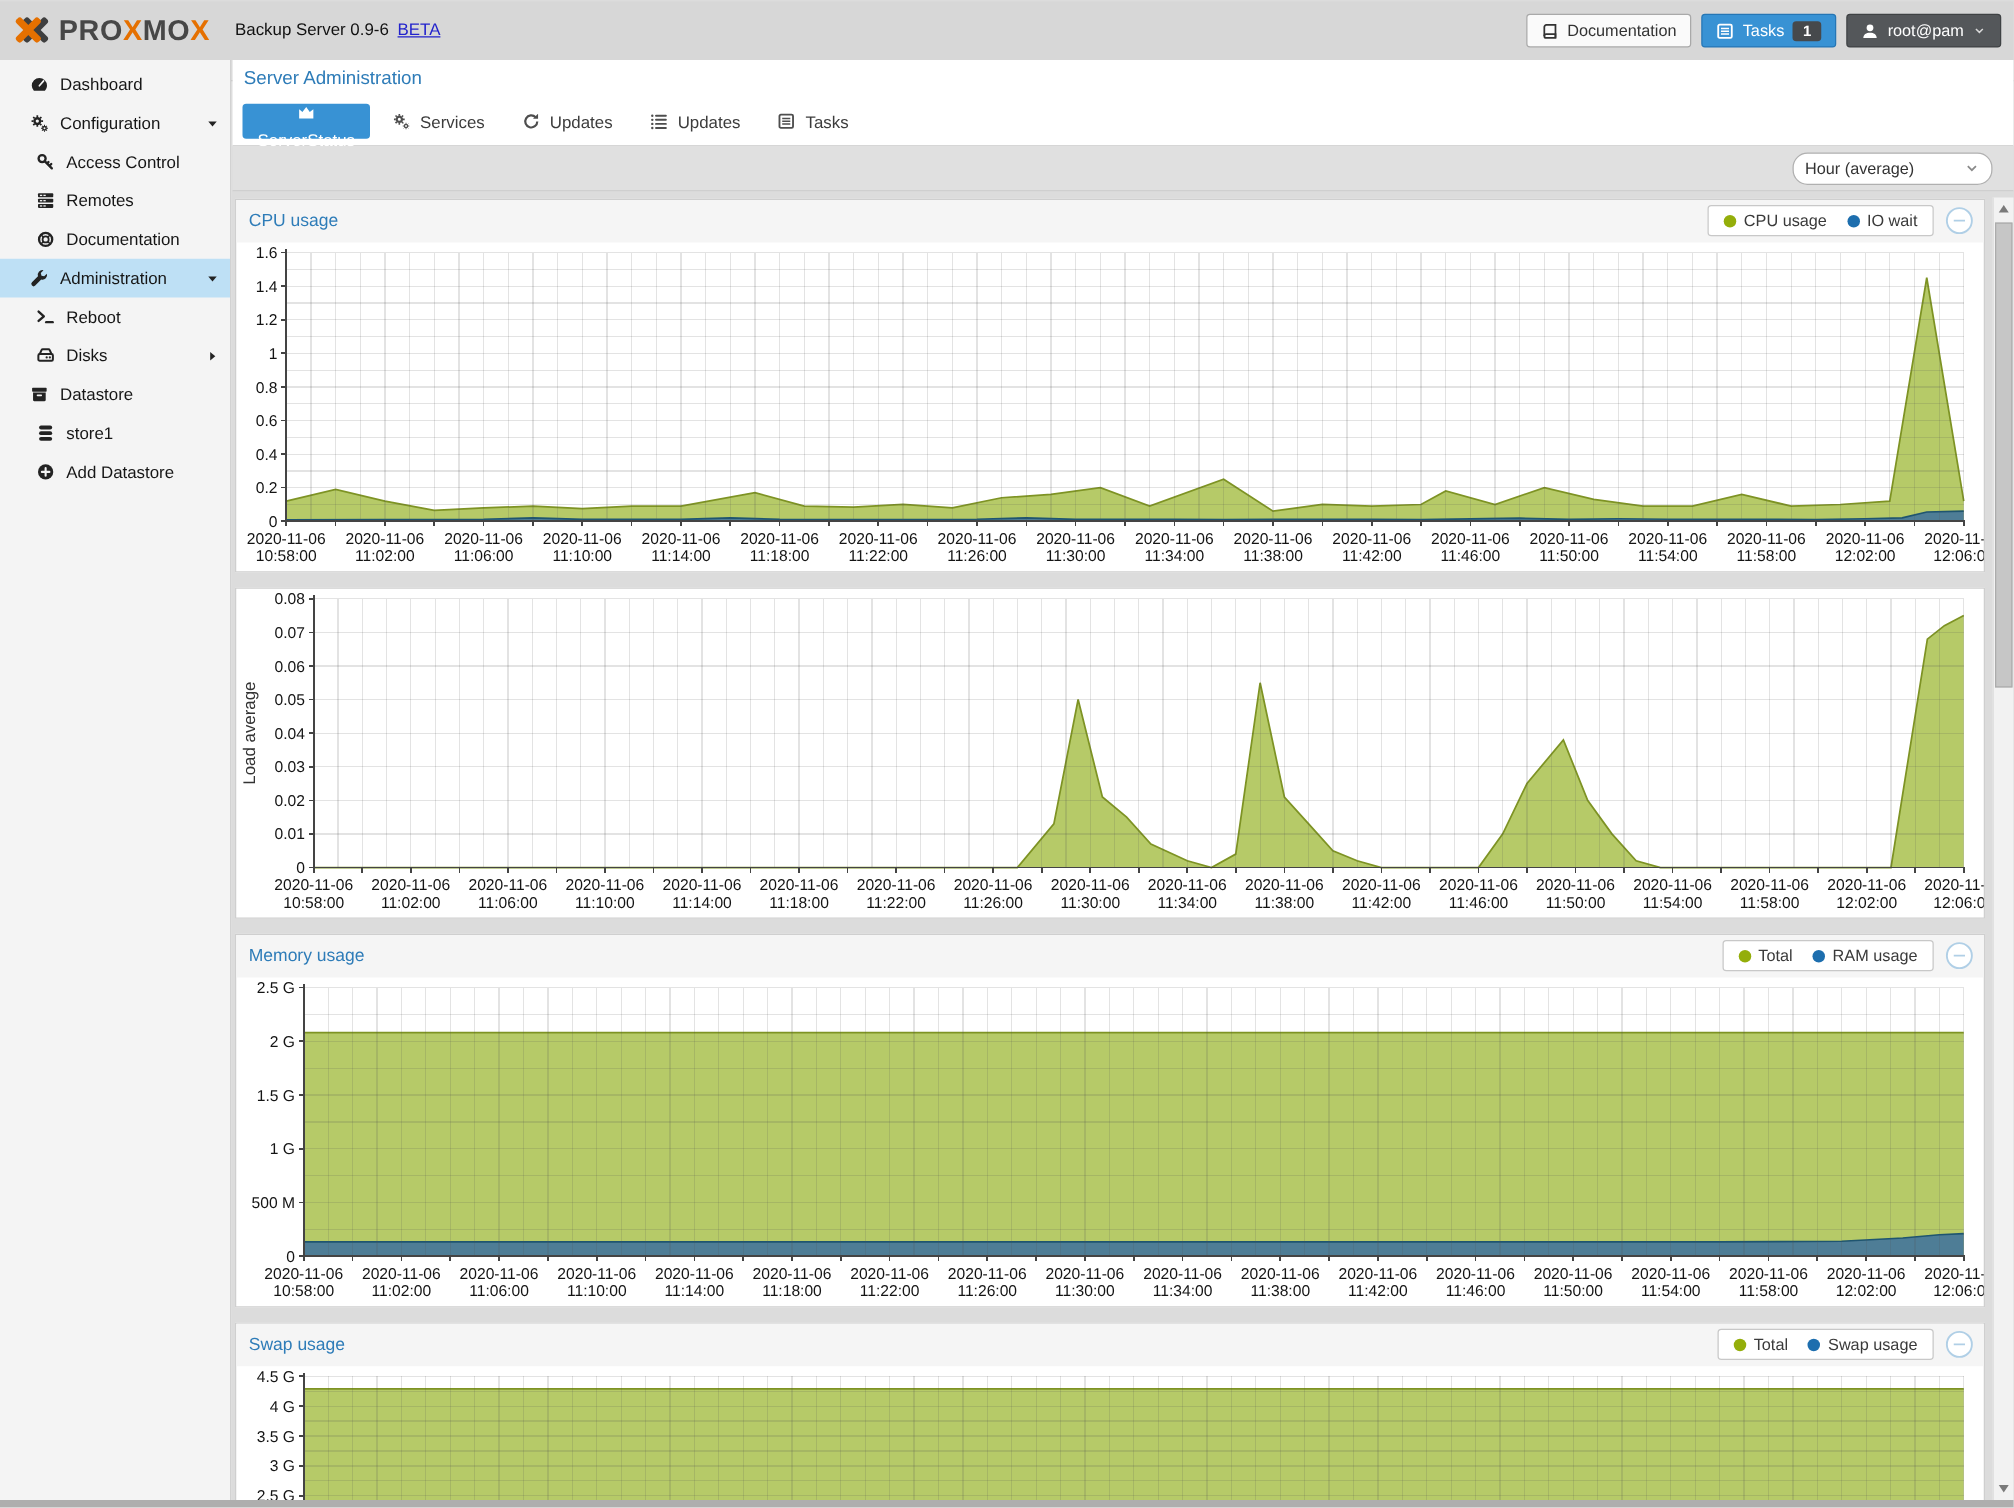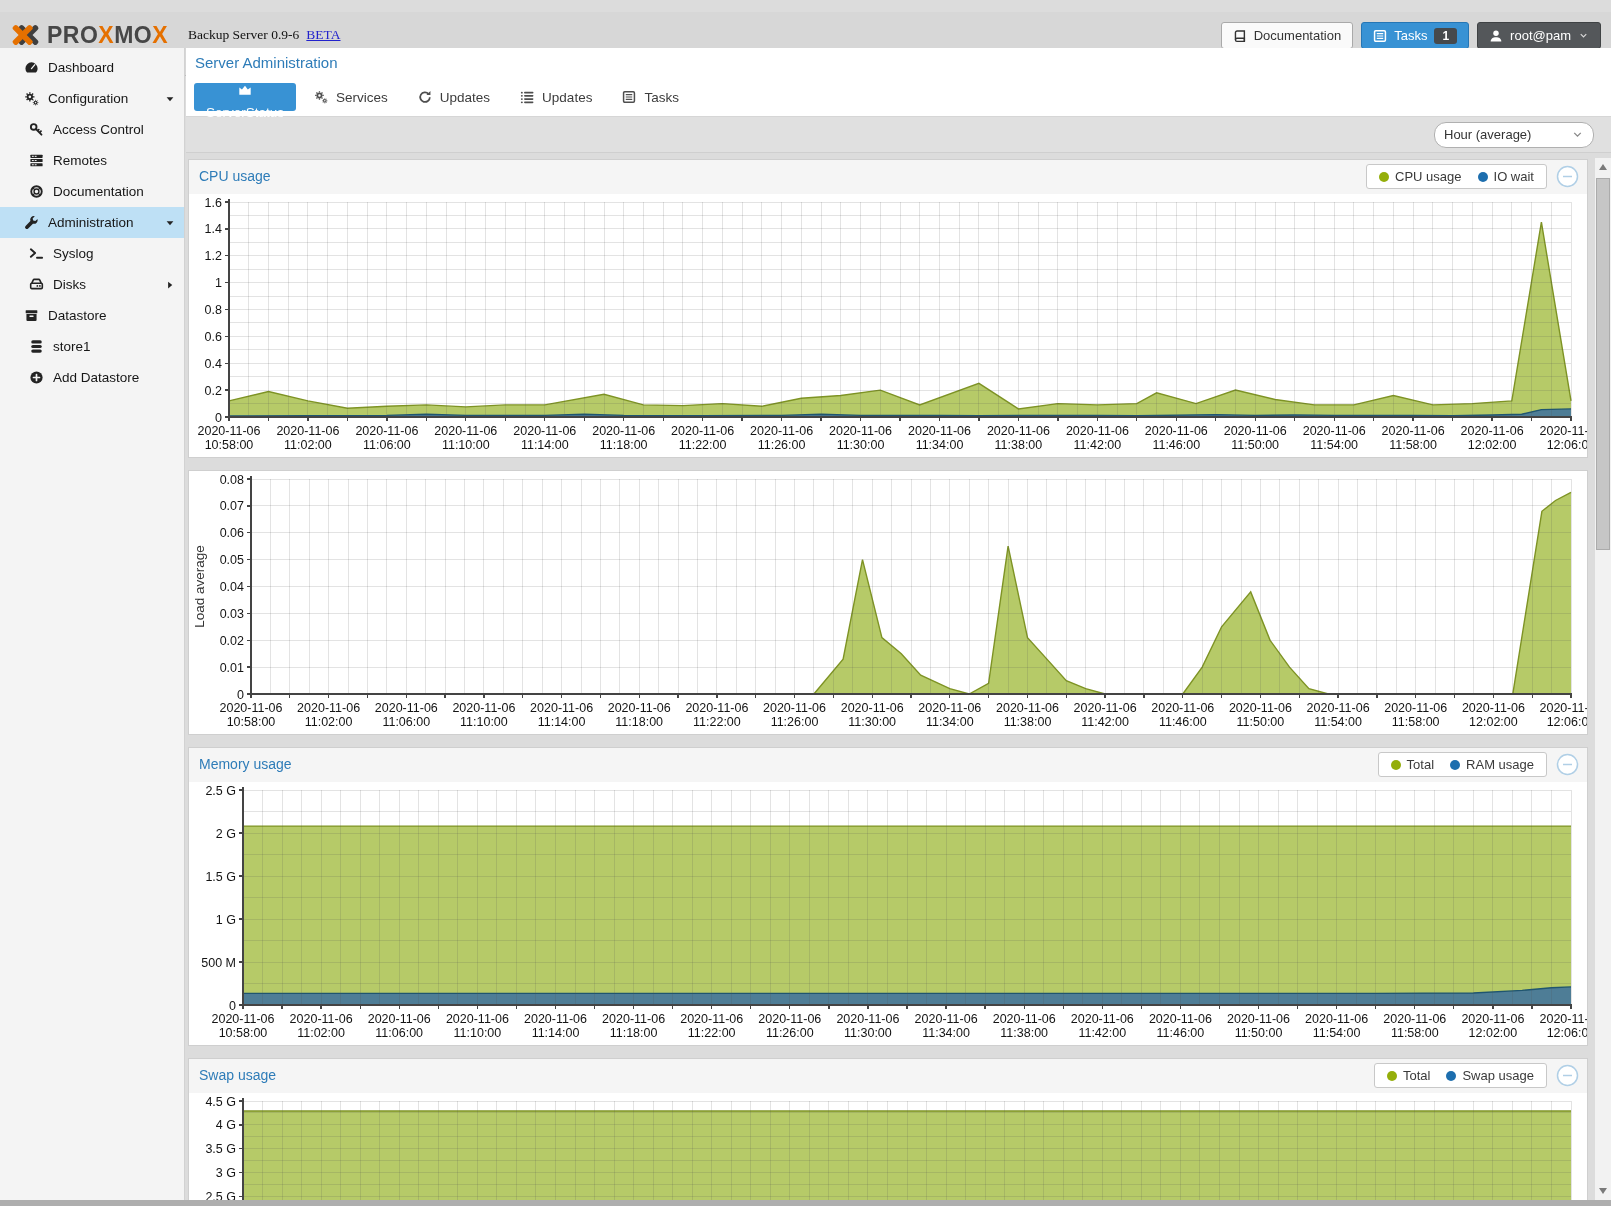"PROXMOX" .hdr { top: 12px -> 1px }
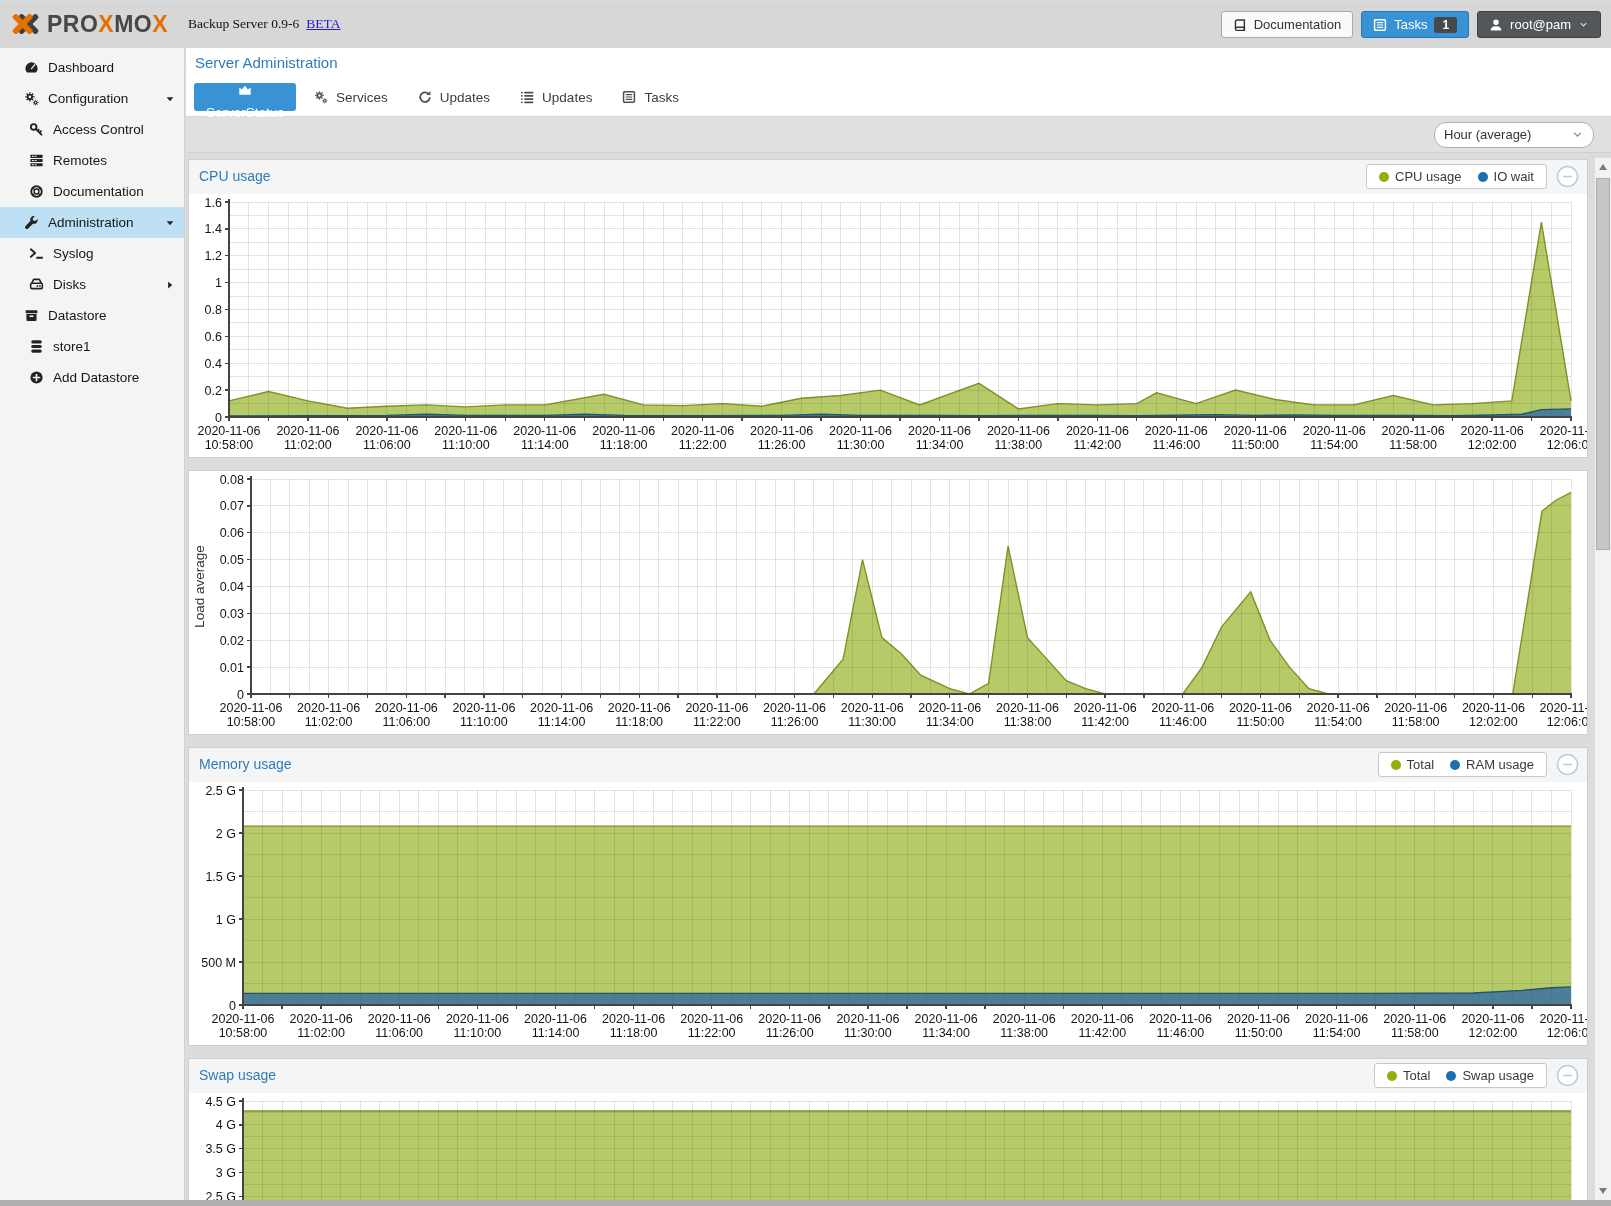"Backup Server 0.9-6 BETA" .product { font-family: Liberation Serif, serif -> none }
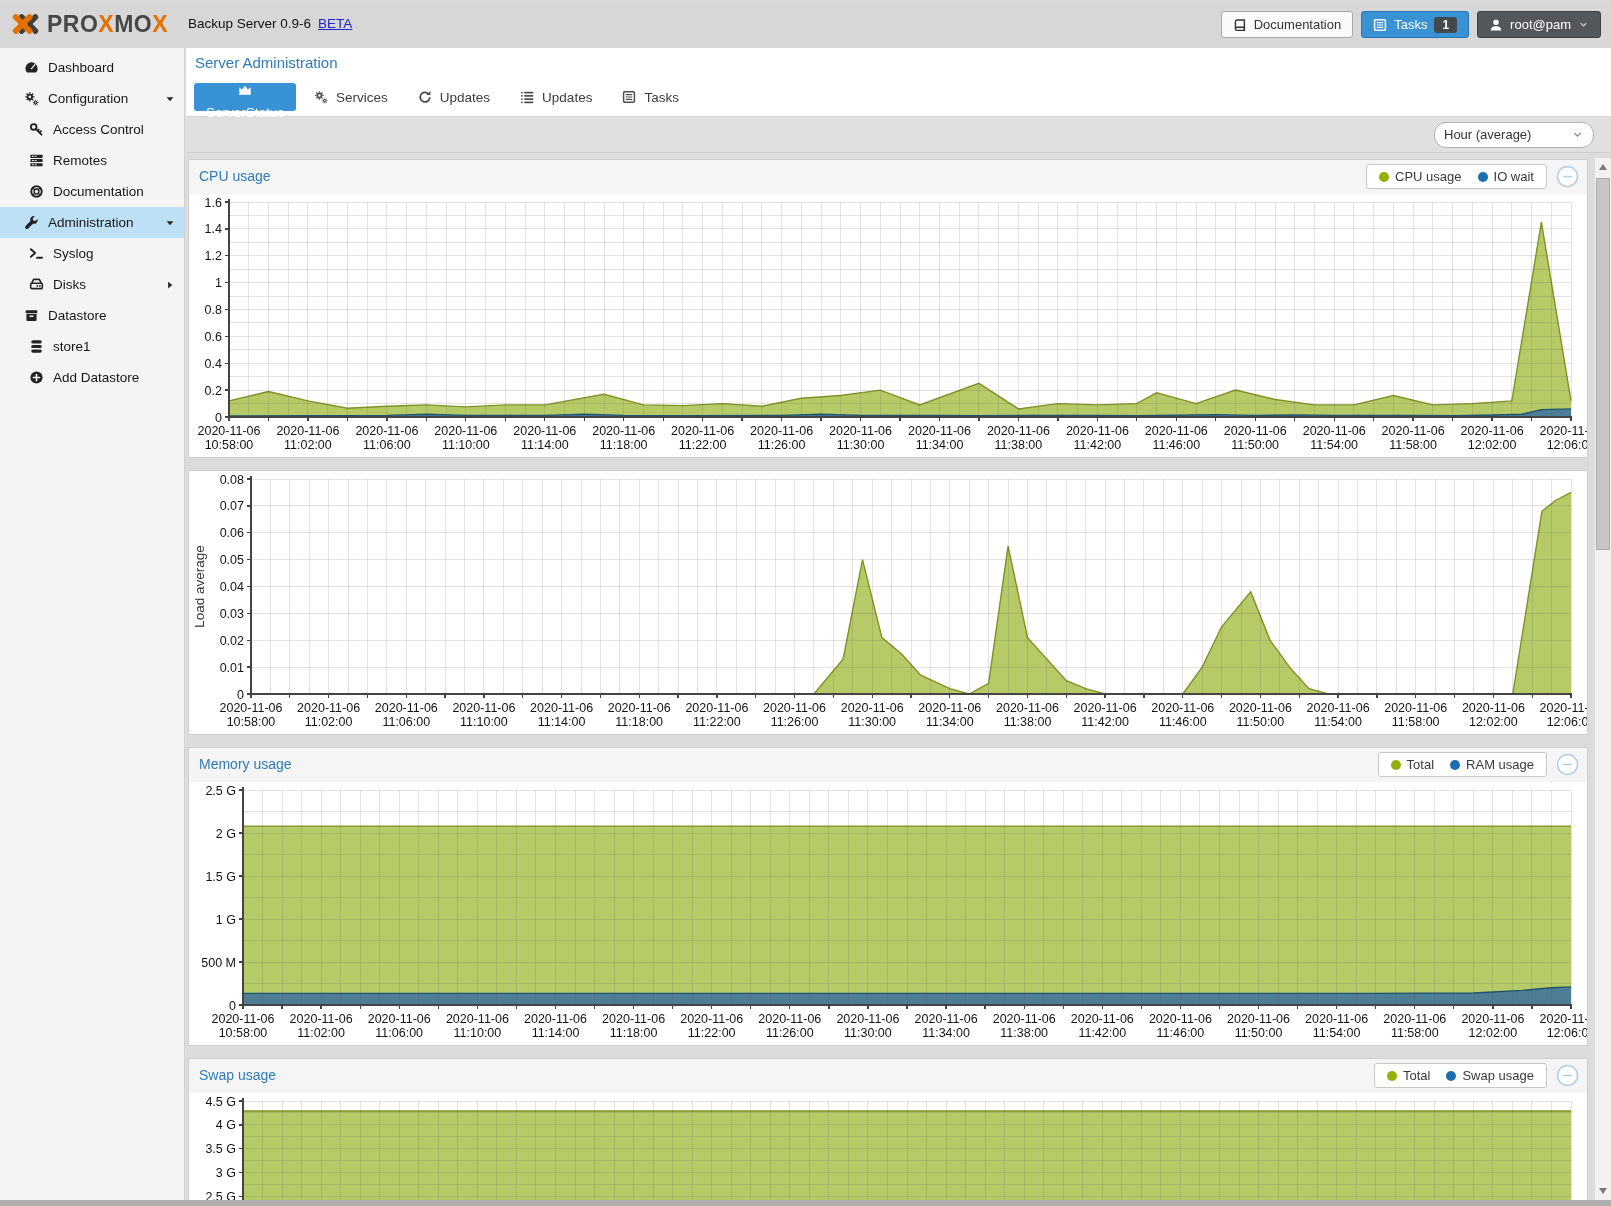"Syslog" span.lbl { text: Syslog -> Reboot }
